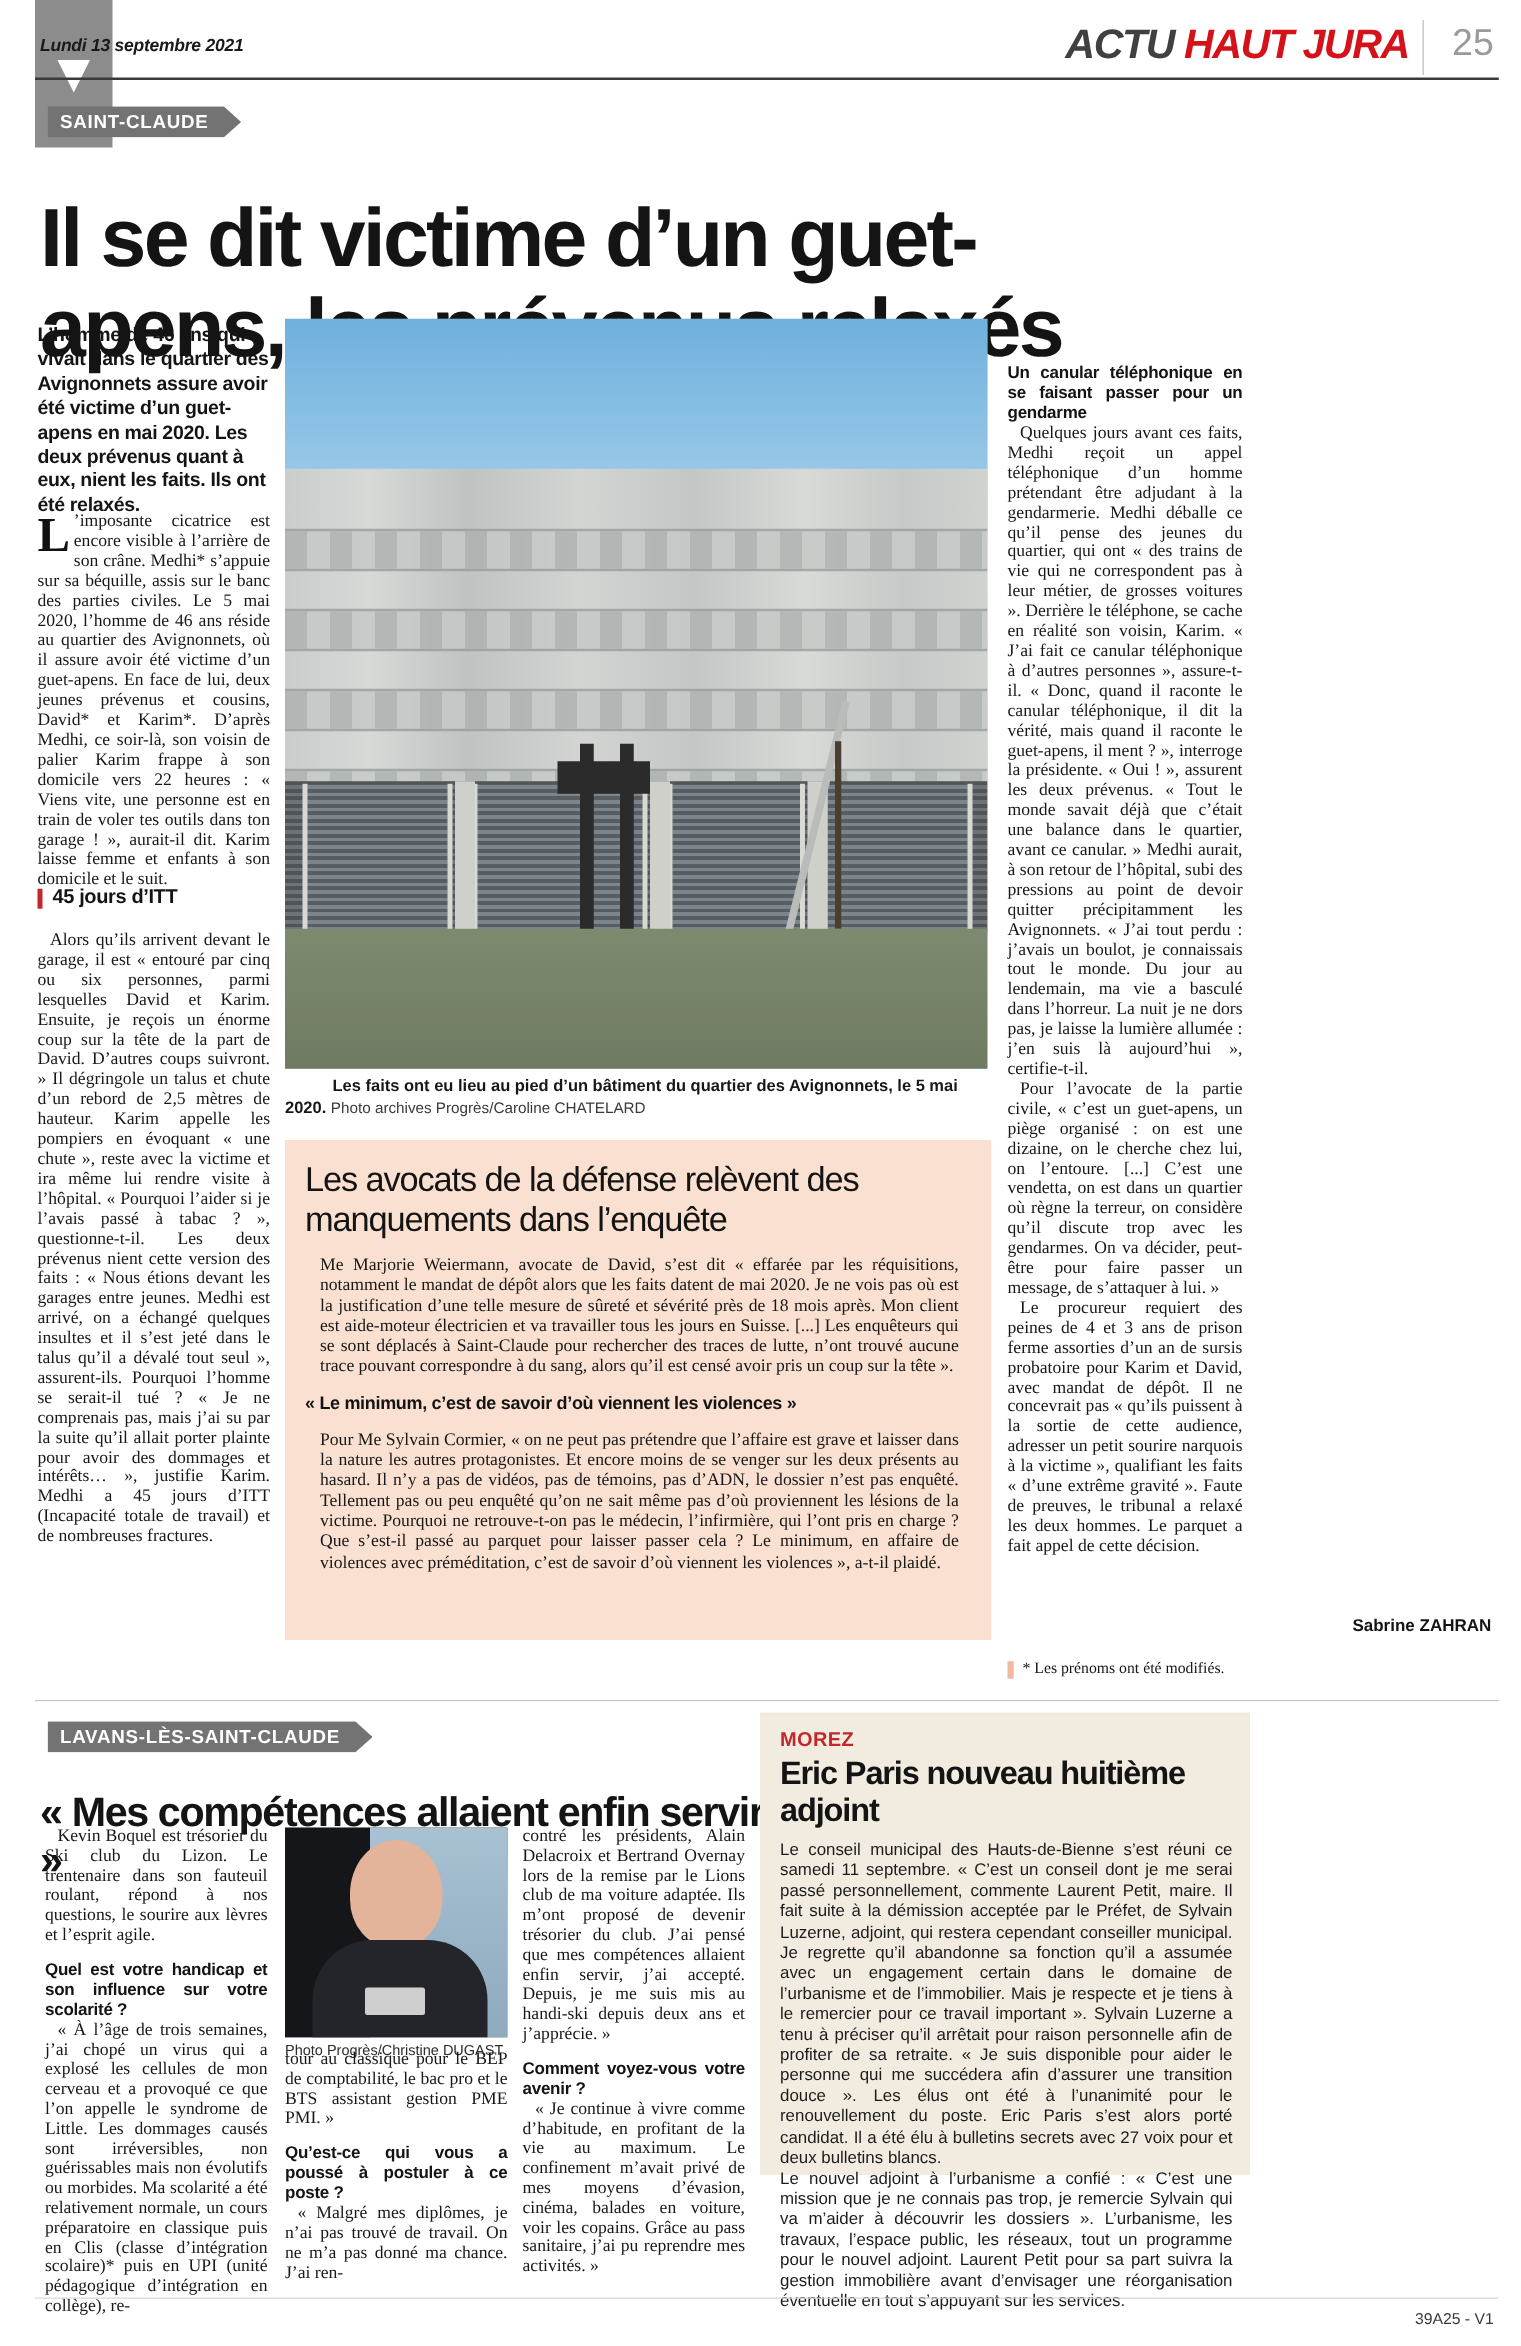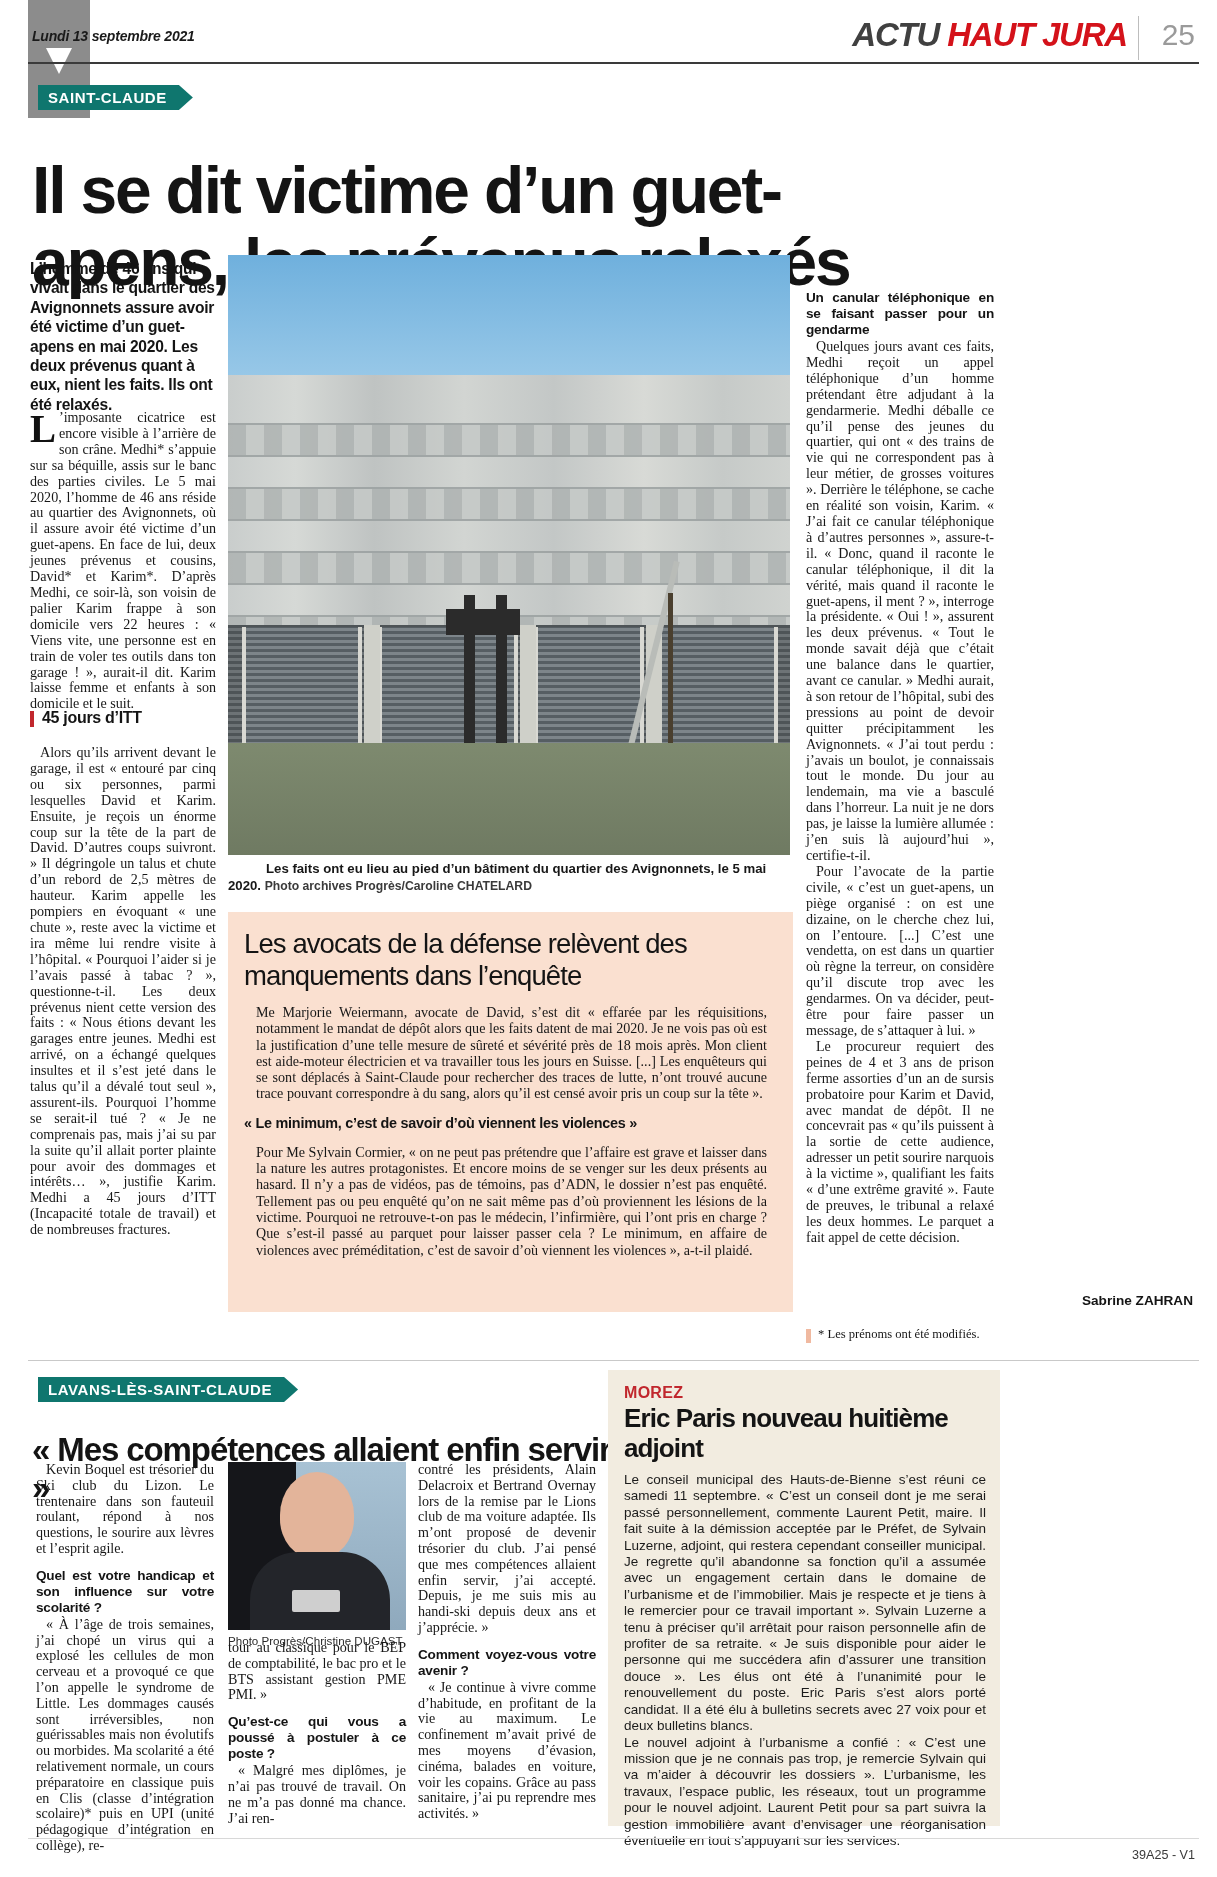"SAINT-CLAUDE" .town-tag { background: #0f766e -> #737373 }
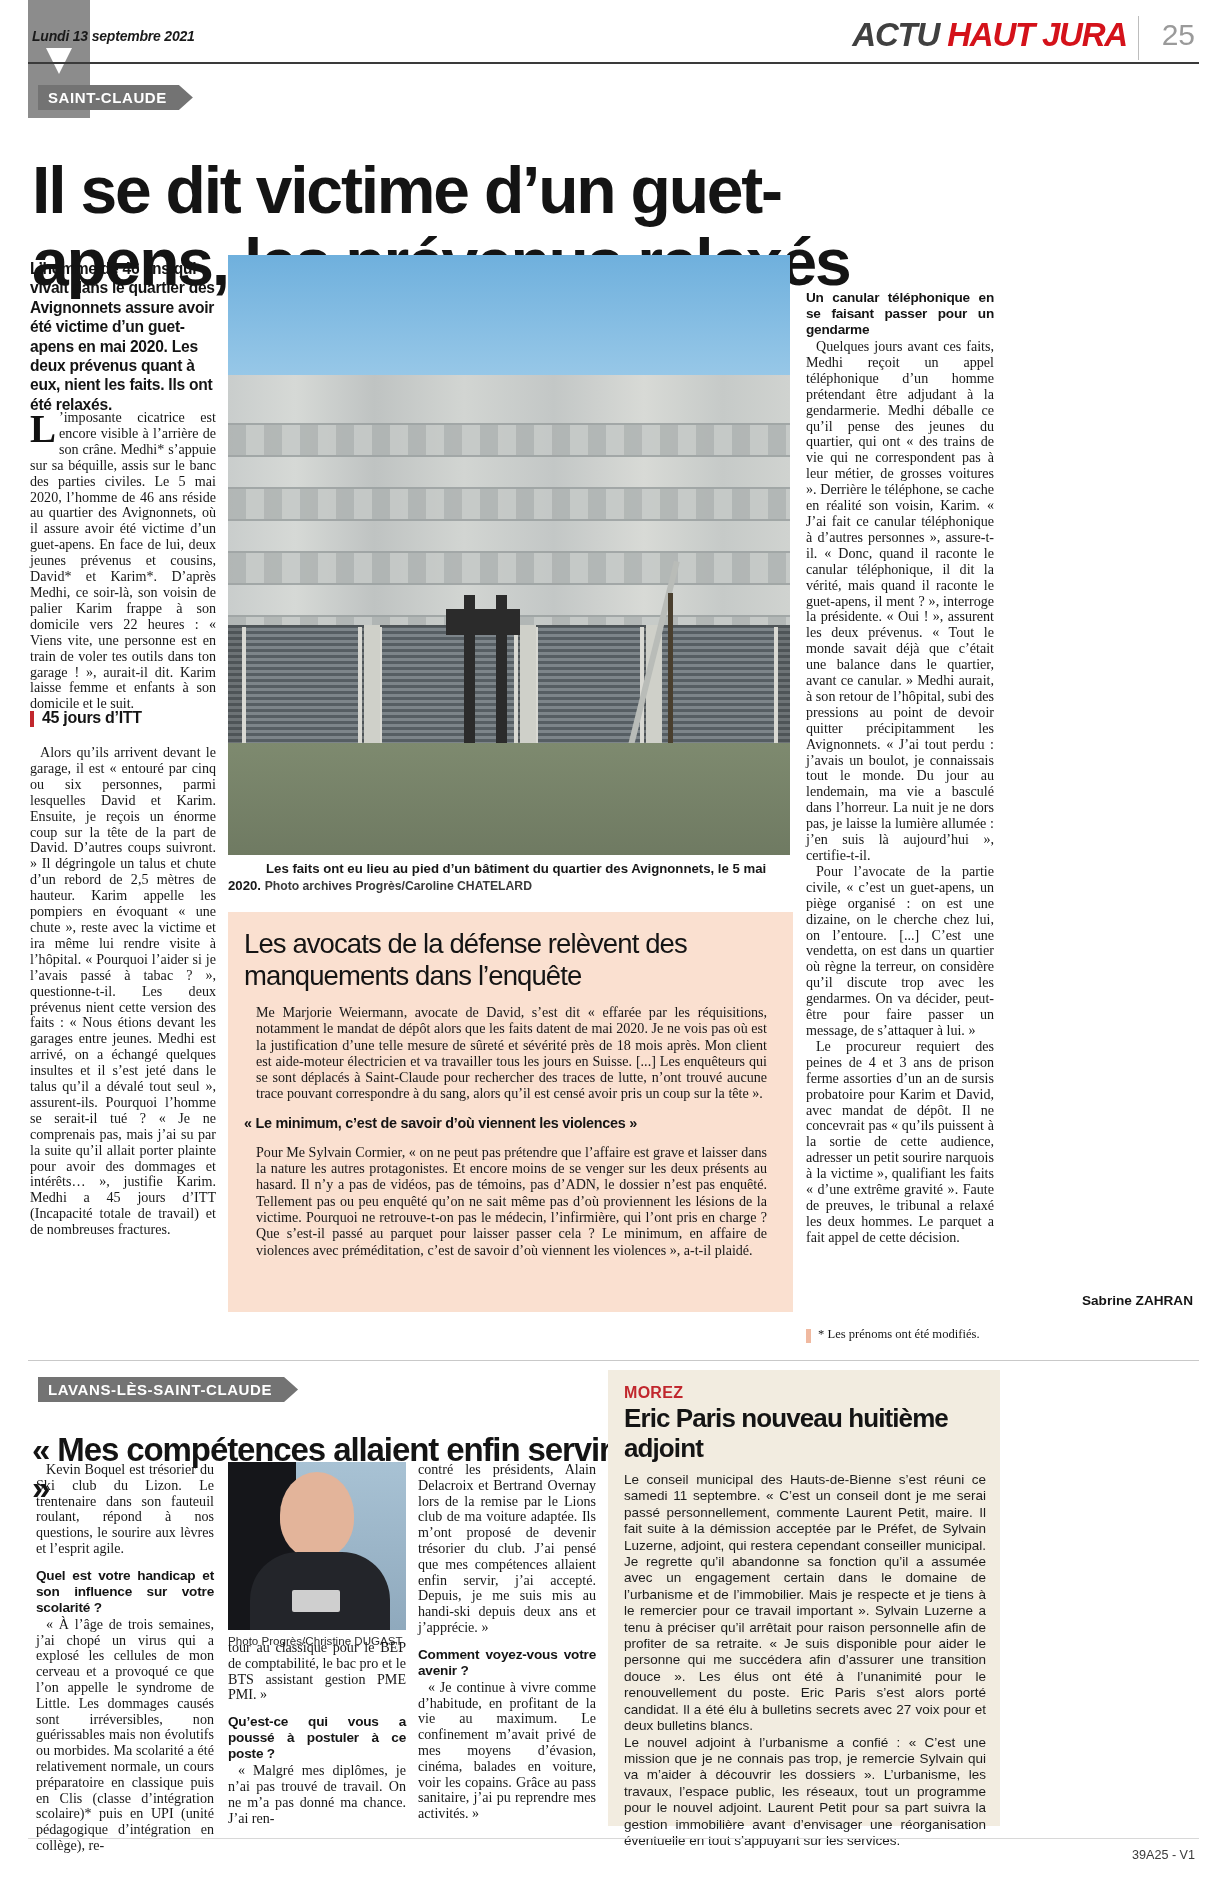"Photo archives Progrès/Caroline" .photo-caption .cap-credit { font-weight: bold -> normal }
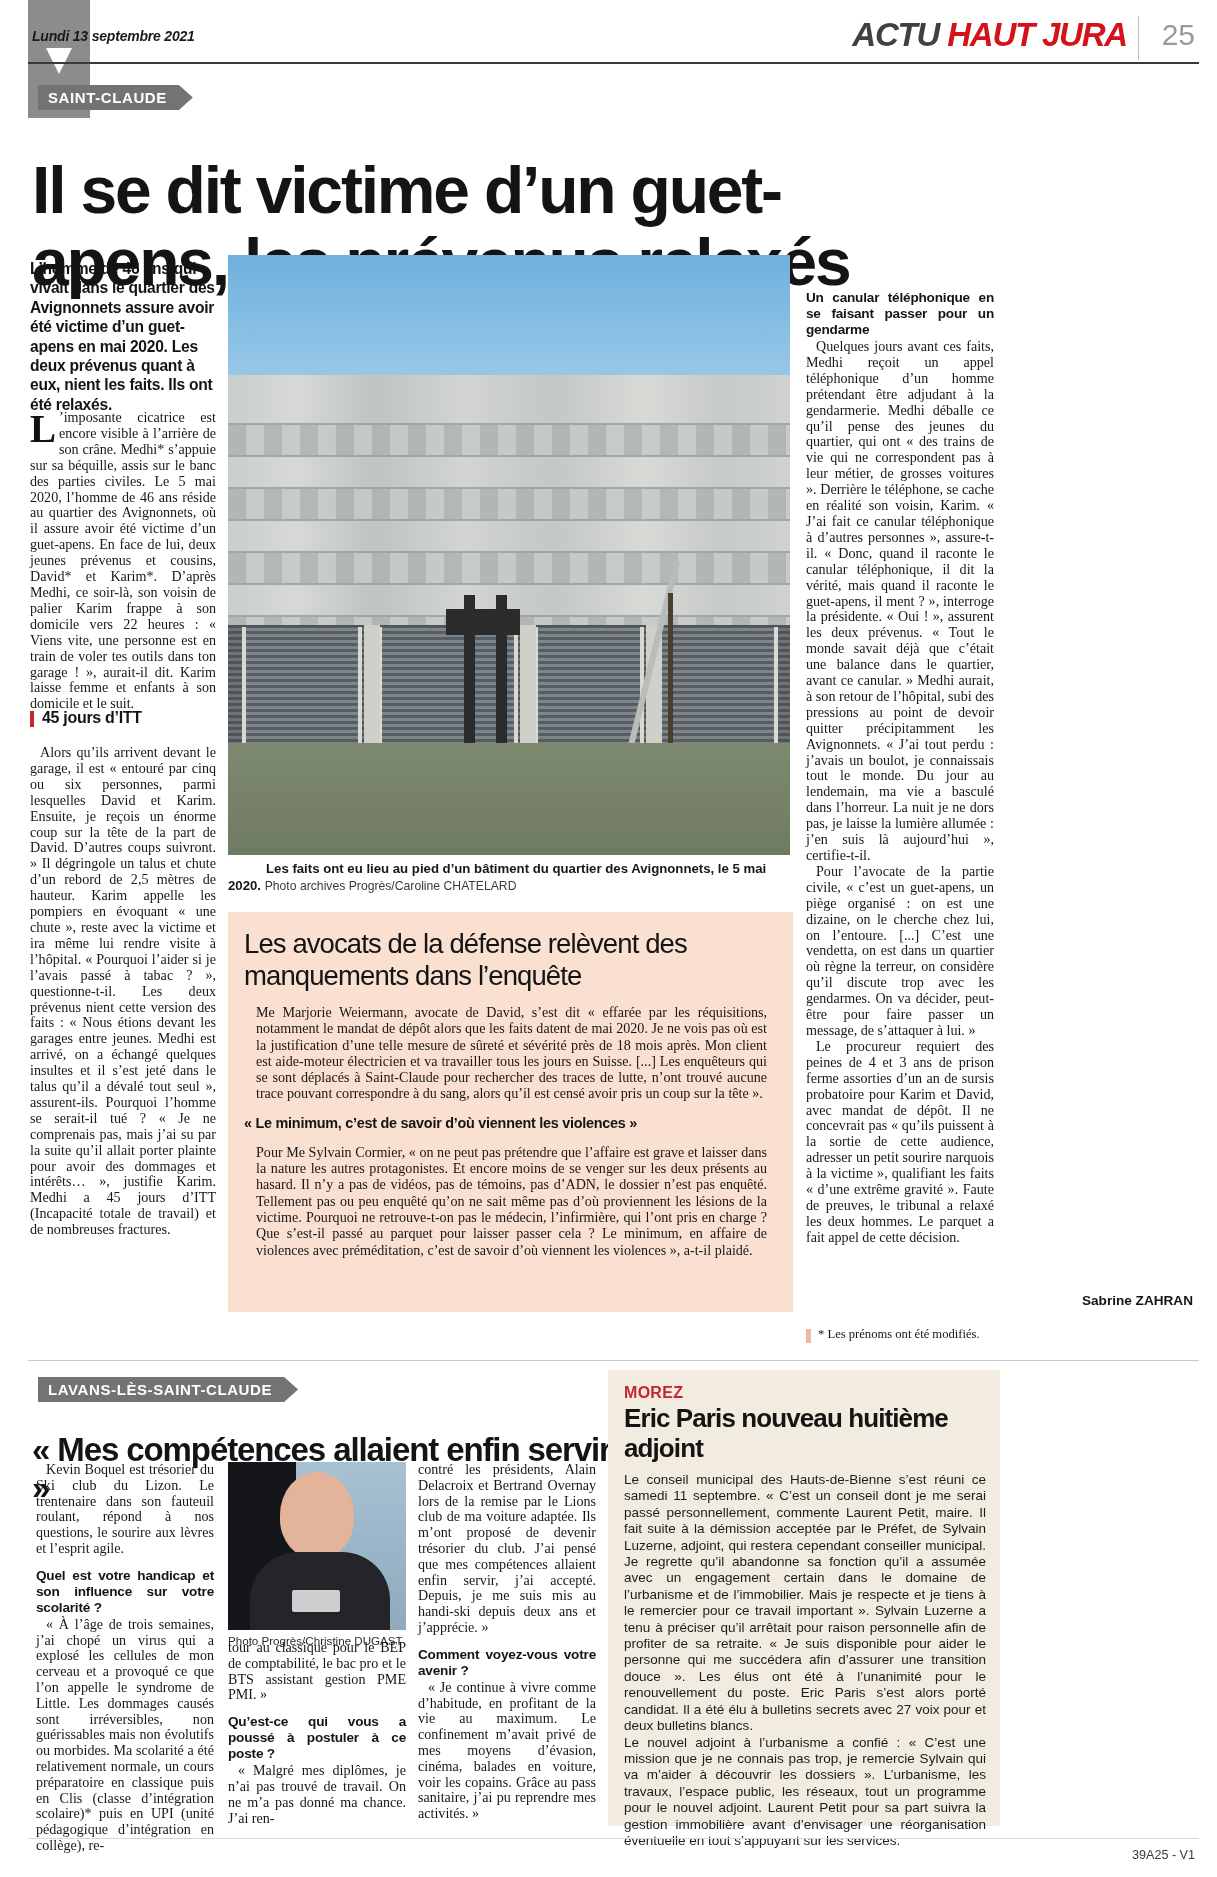"MOREZ" .cream-box { height: 456px -> 370px }
